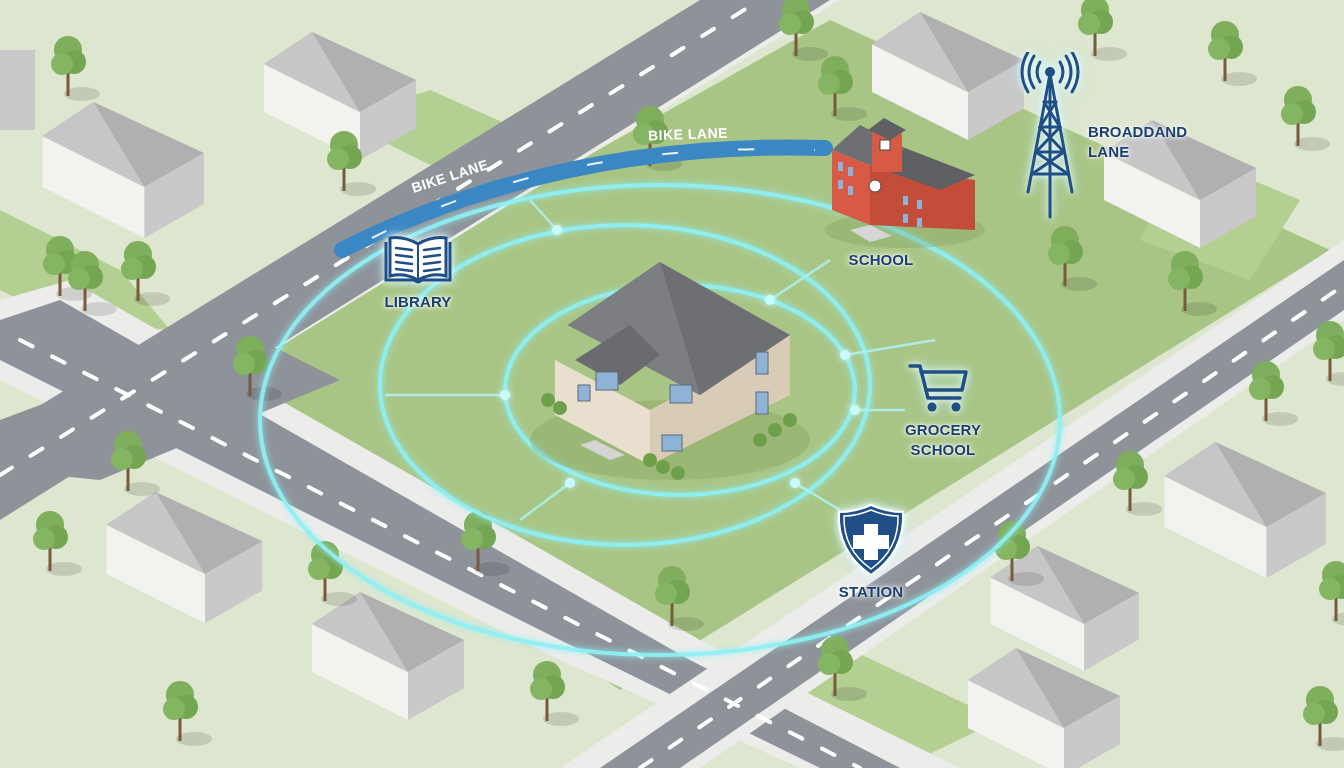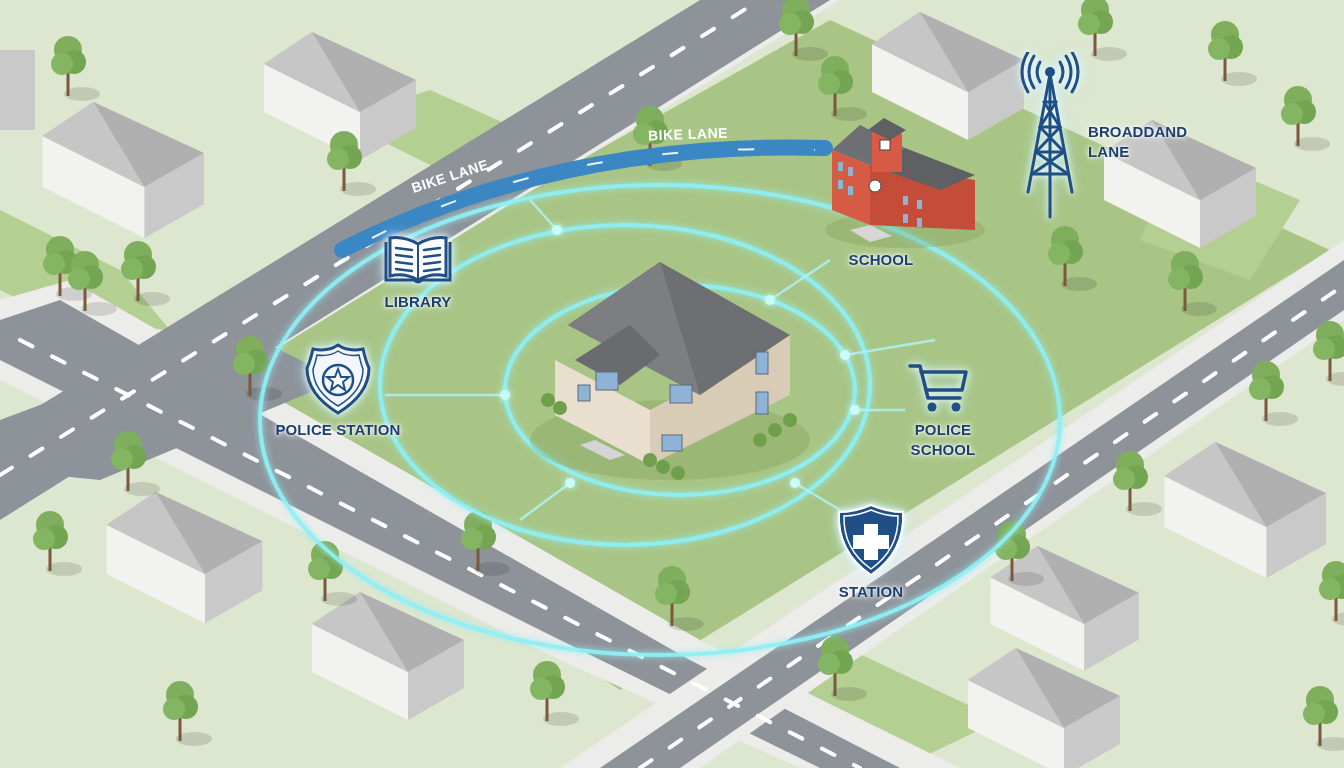"POLICE STATION" div.poi { html: <div> <svg> <path></path> <path></path> <circle></circle> <polygon></polygon> </svg> <span>POLICE STATION</span> </div> -> none }
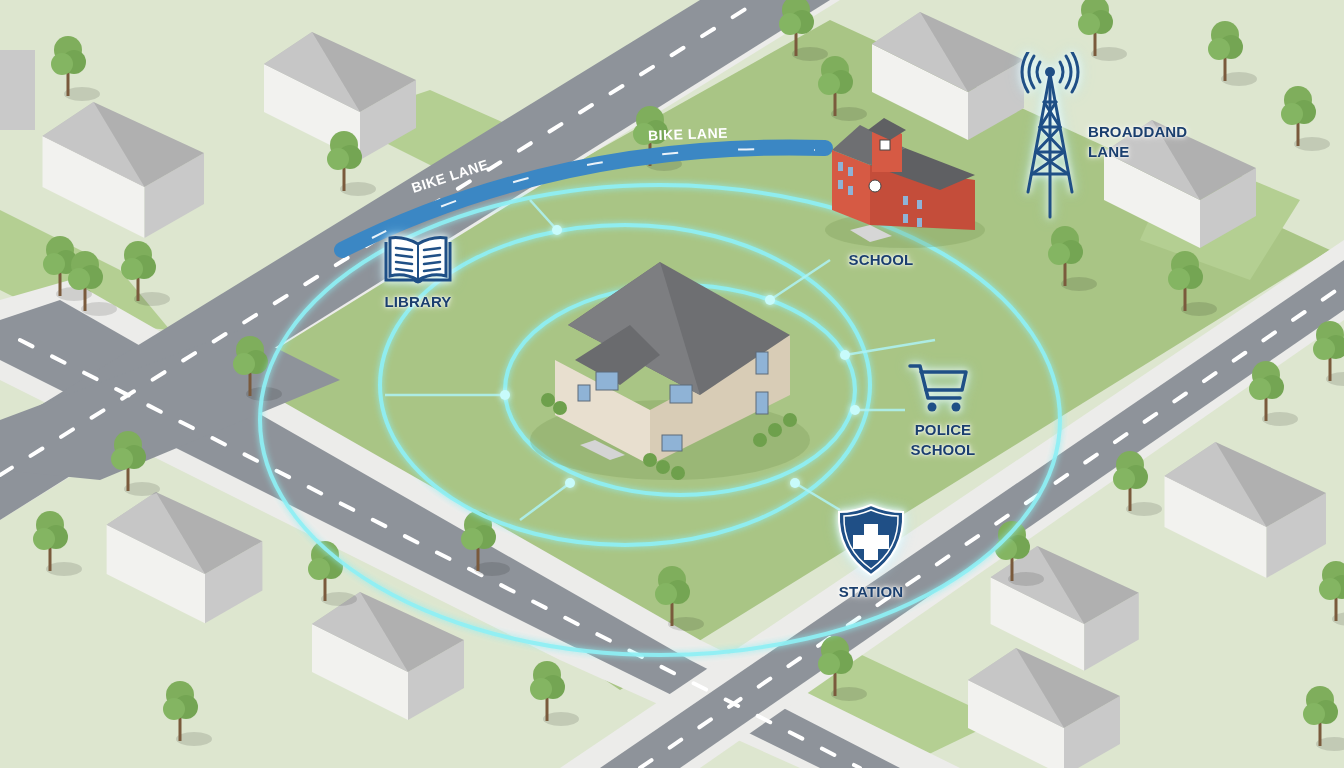"POLICE" span { text: POLICE -> GROCERY }
